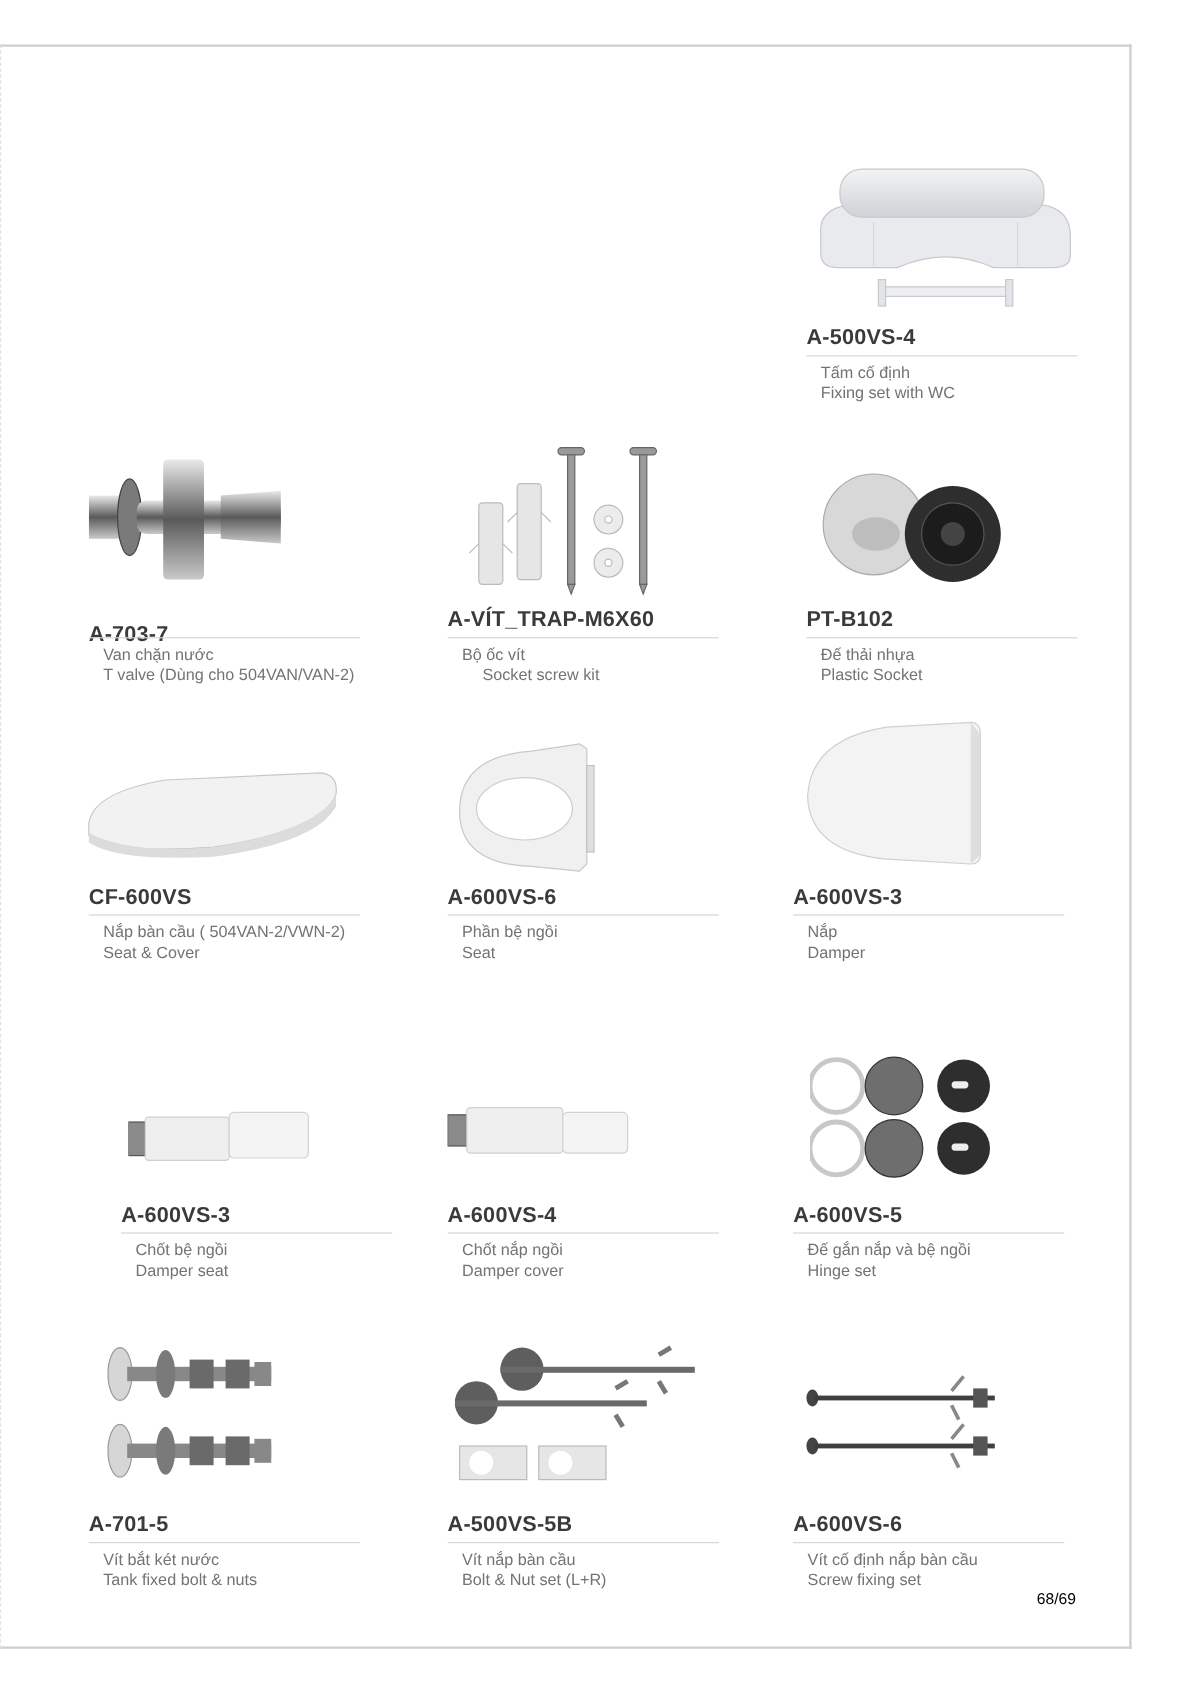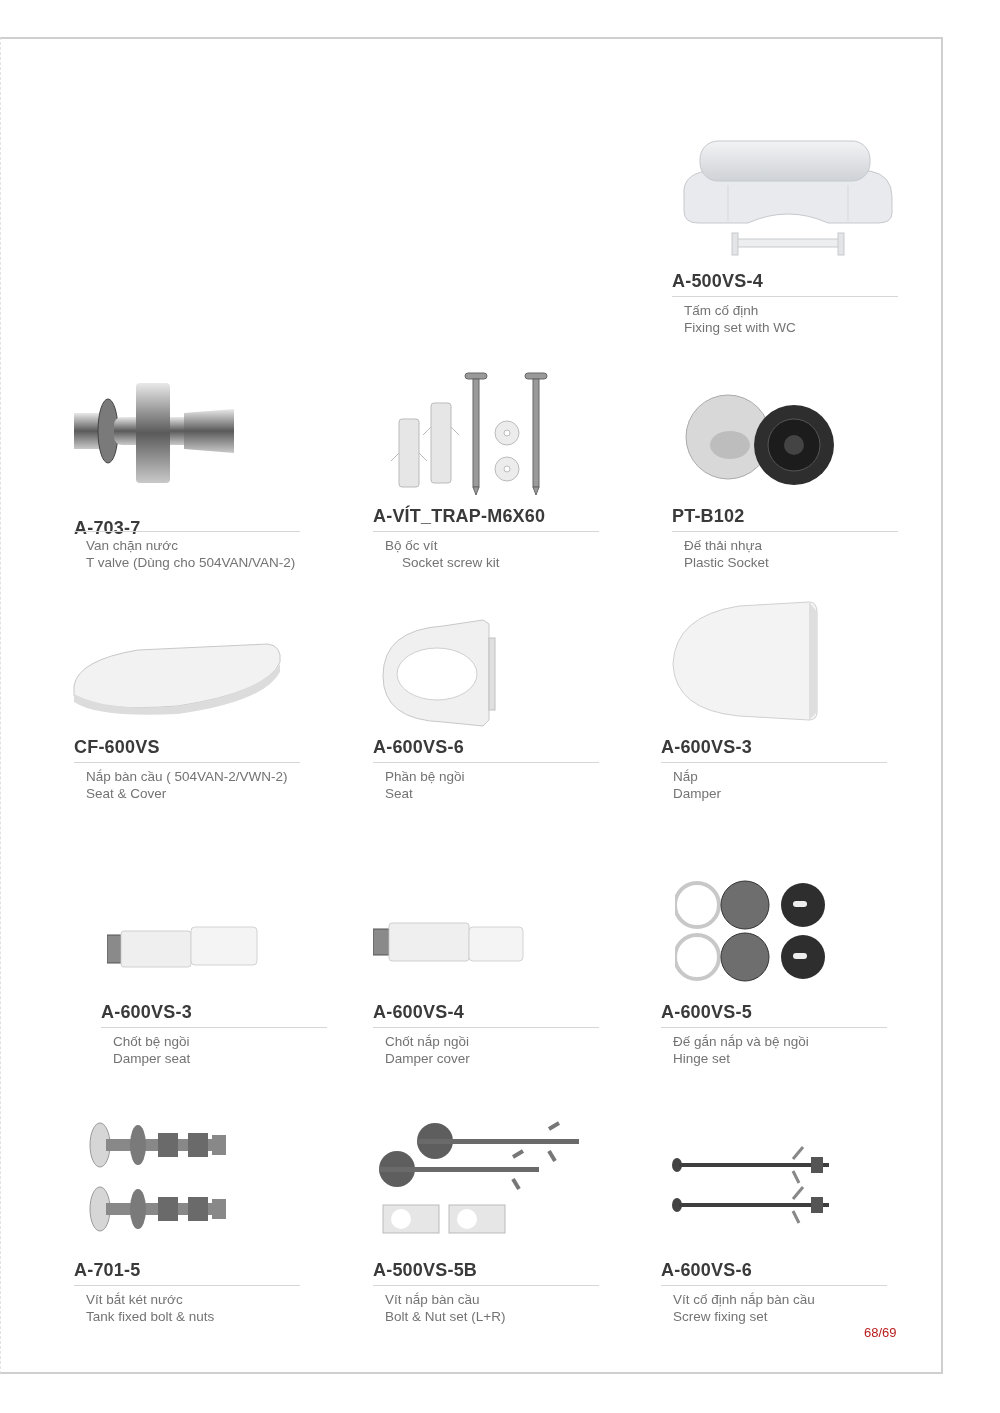"68/69" .page-number { color: #b91c1c -> #000000 }
